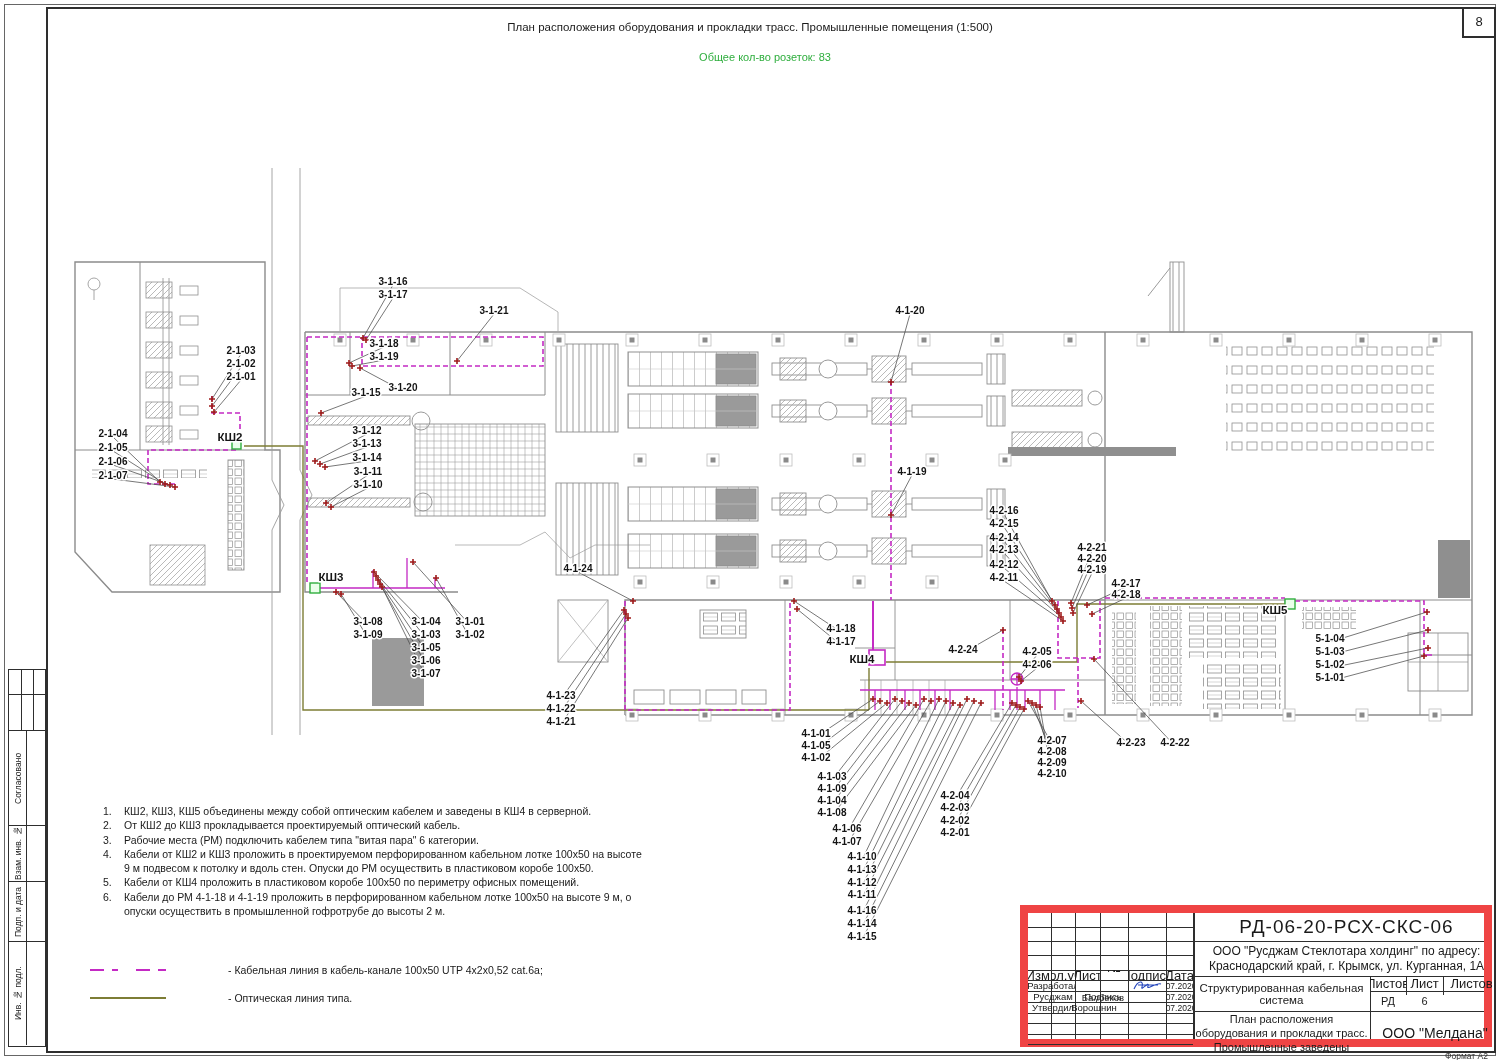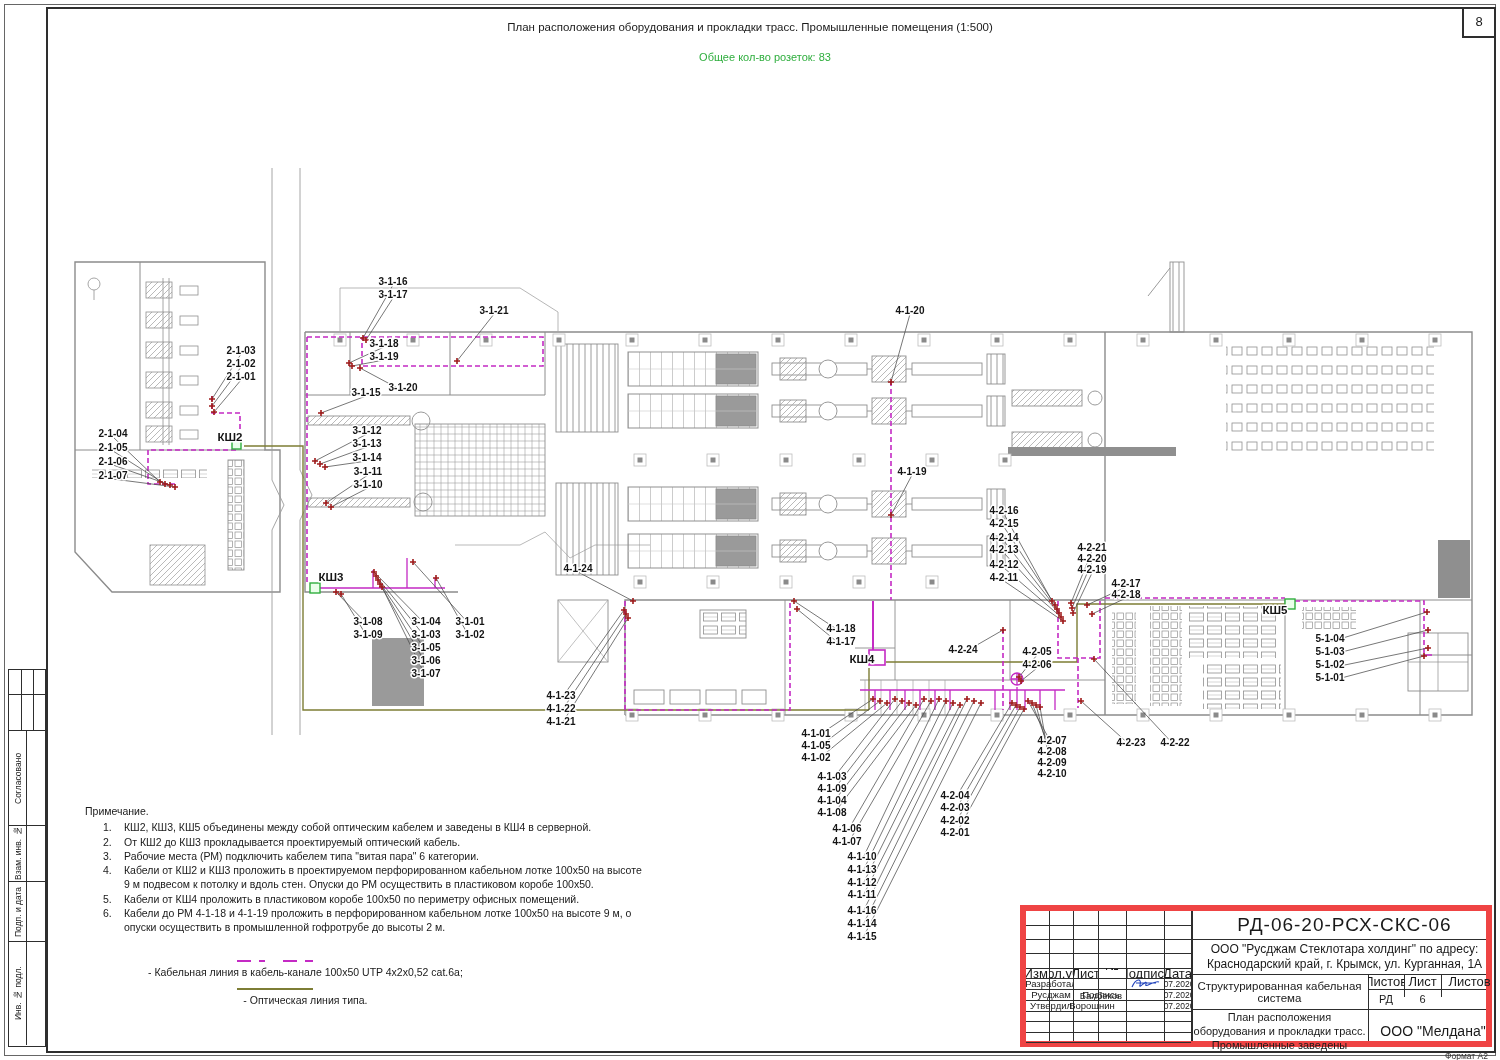"Примечание." div.note-title { html: <div>Примечание.</div> -> none }
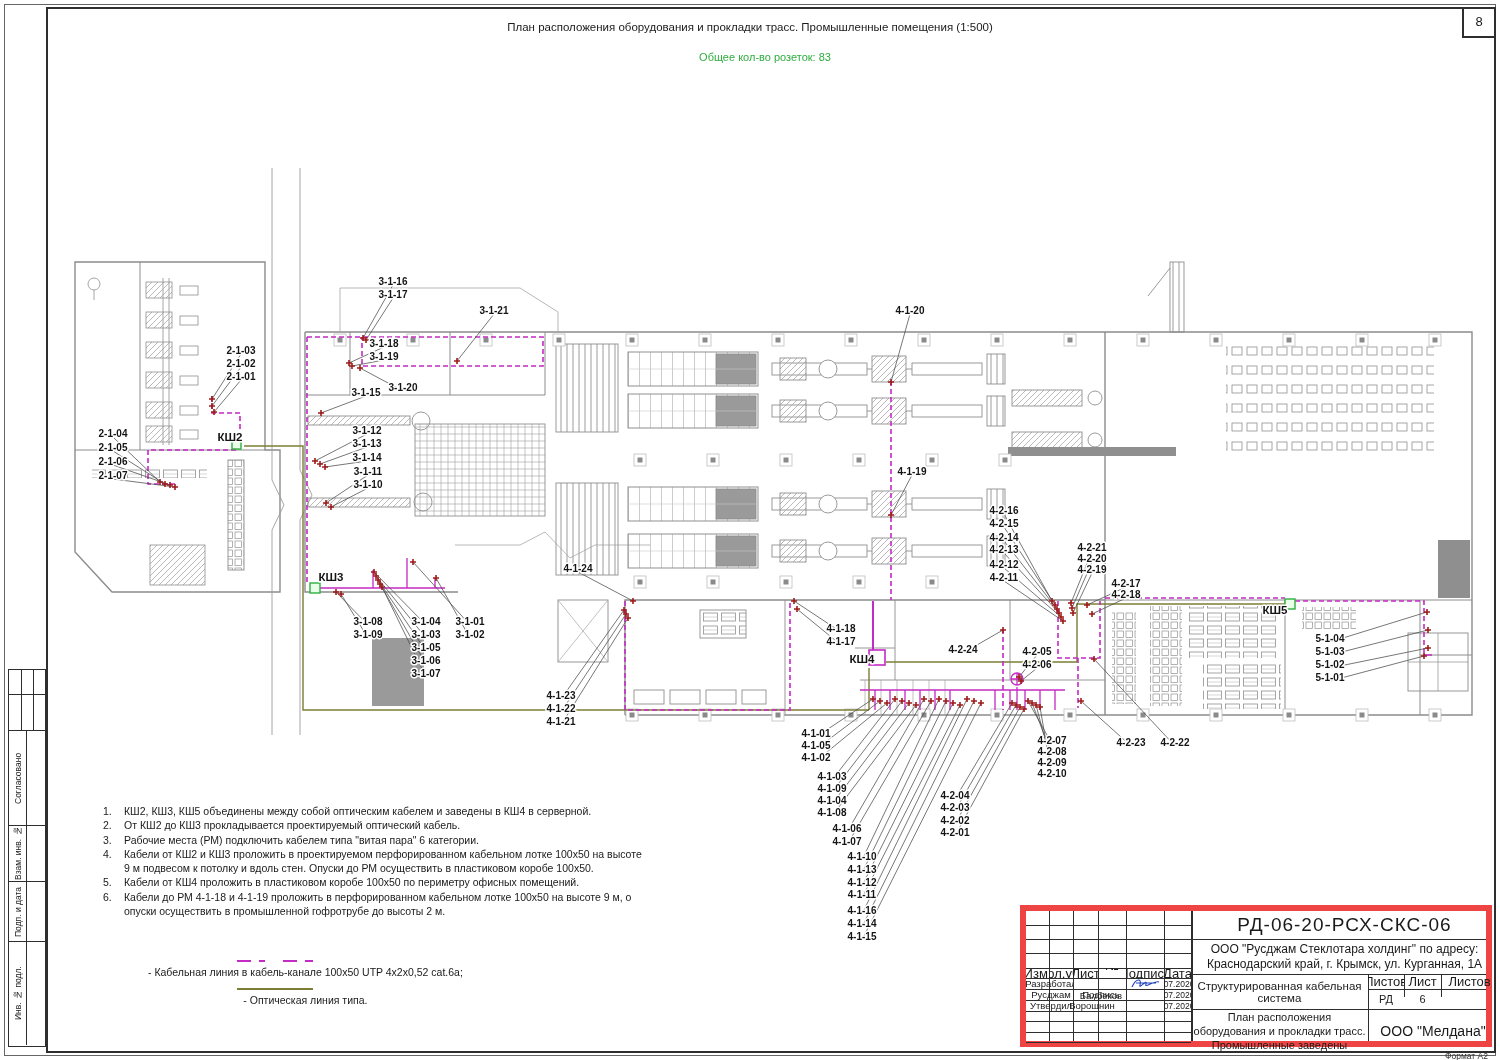"РД-06-20-РСХ-СКС-06" .stamp { border: 6px solid #ef4444 -> 8px solid #ef4444 }
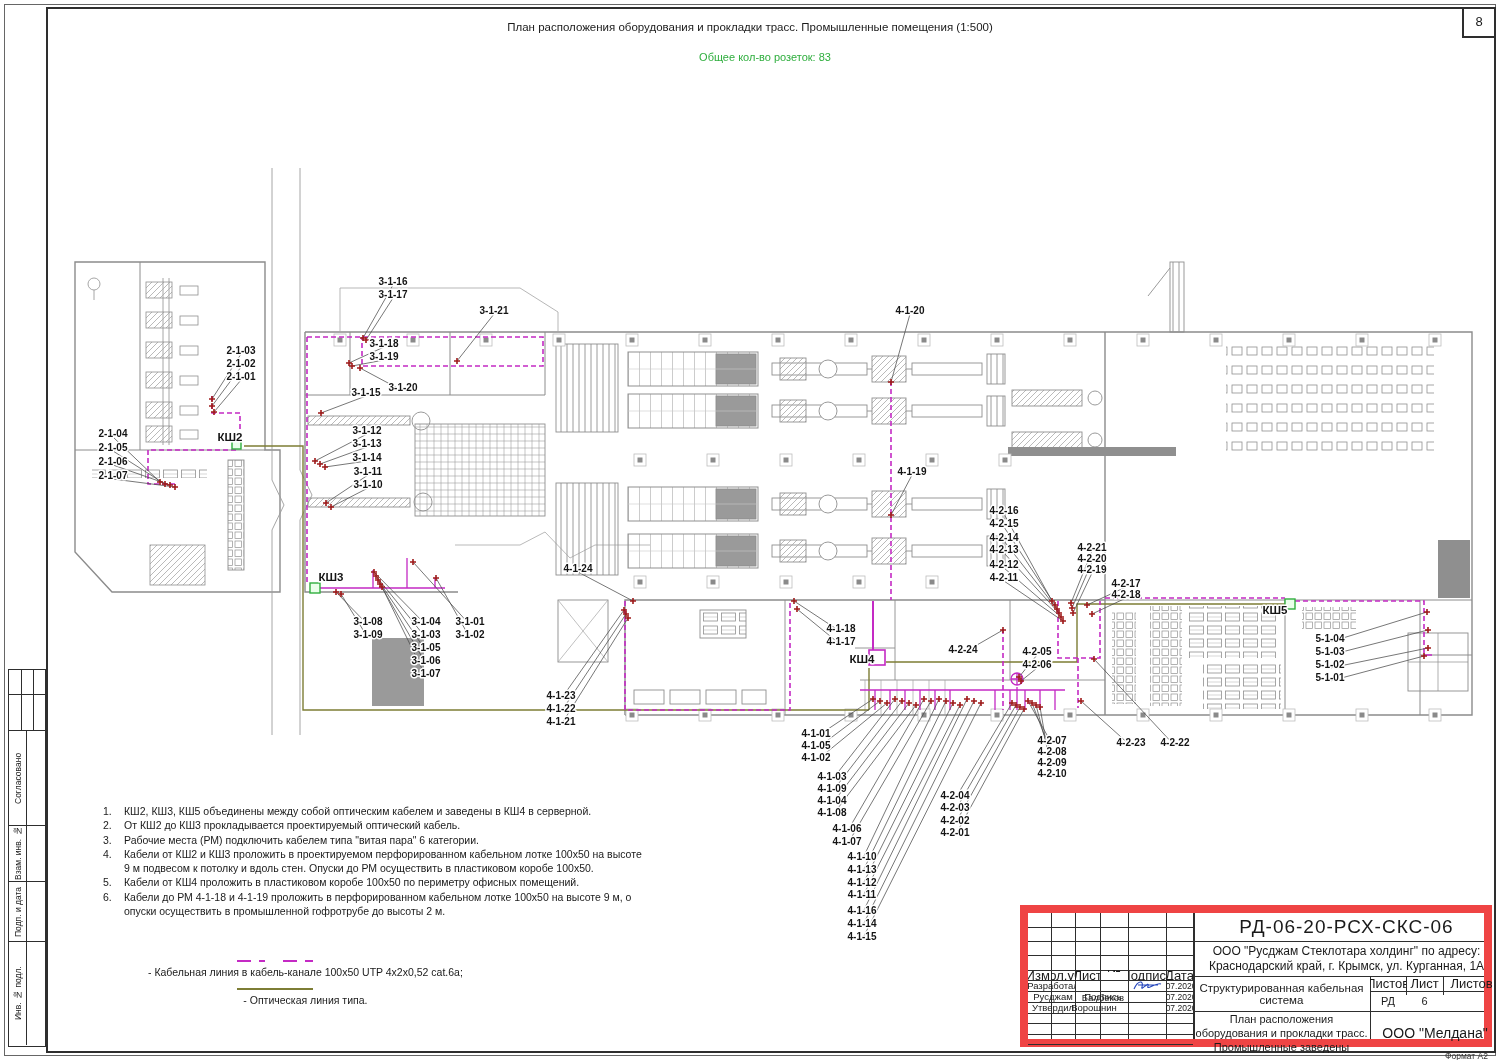"- Кабельная линия в кабель-канале" .legend-row { flex-direction: column -> none }
